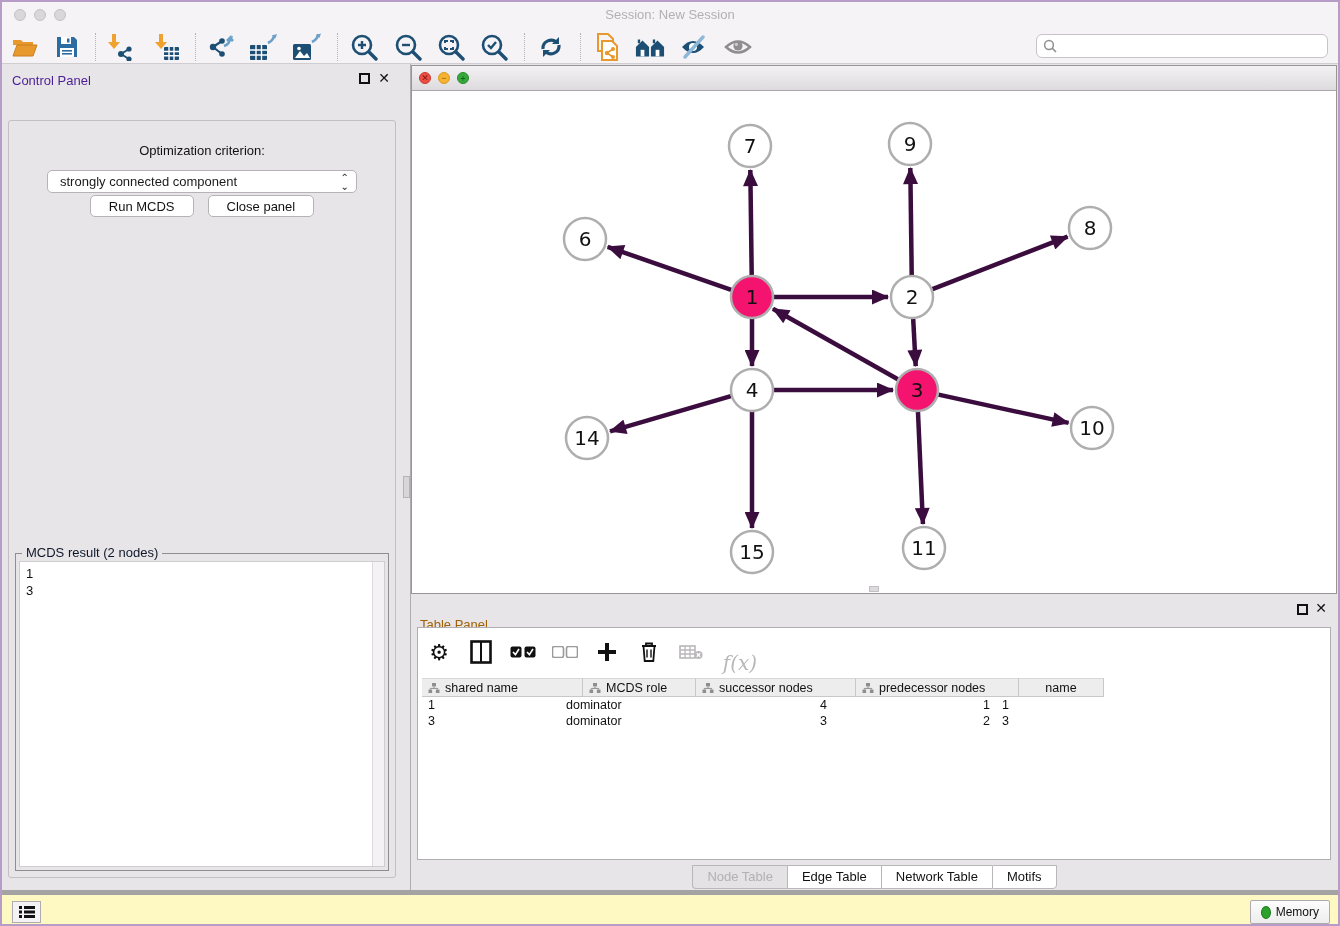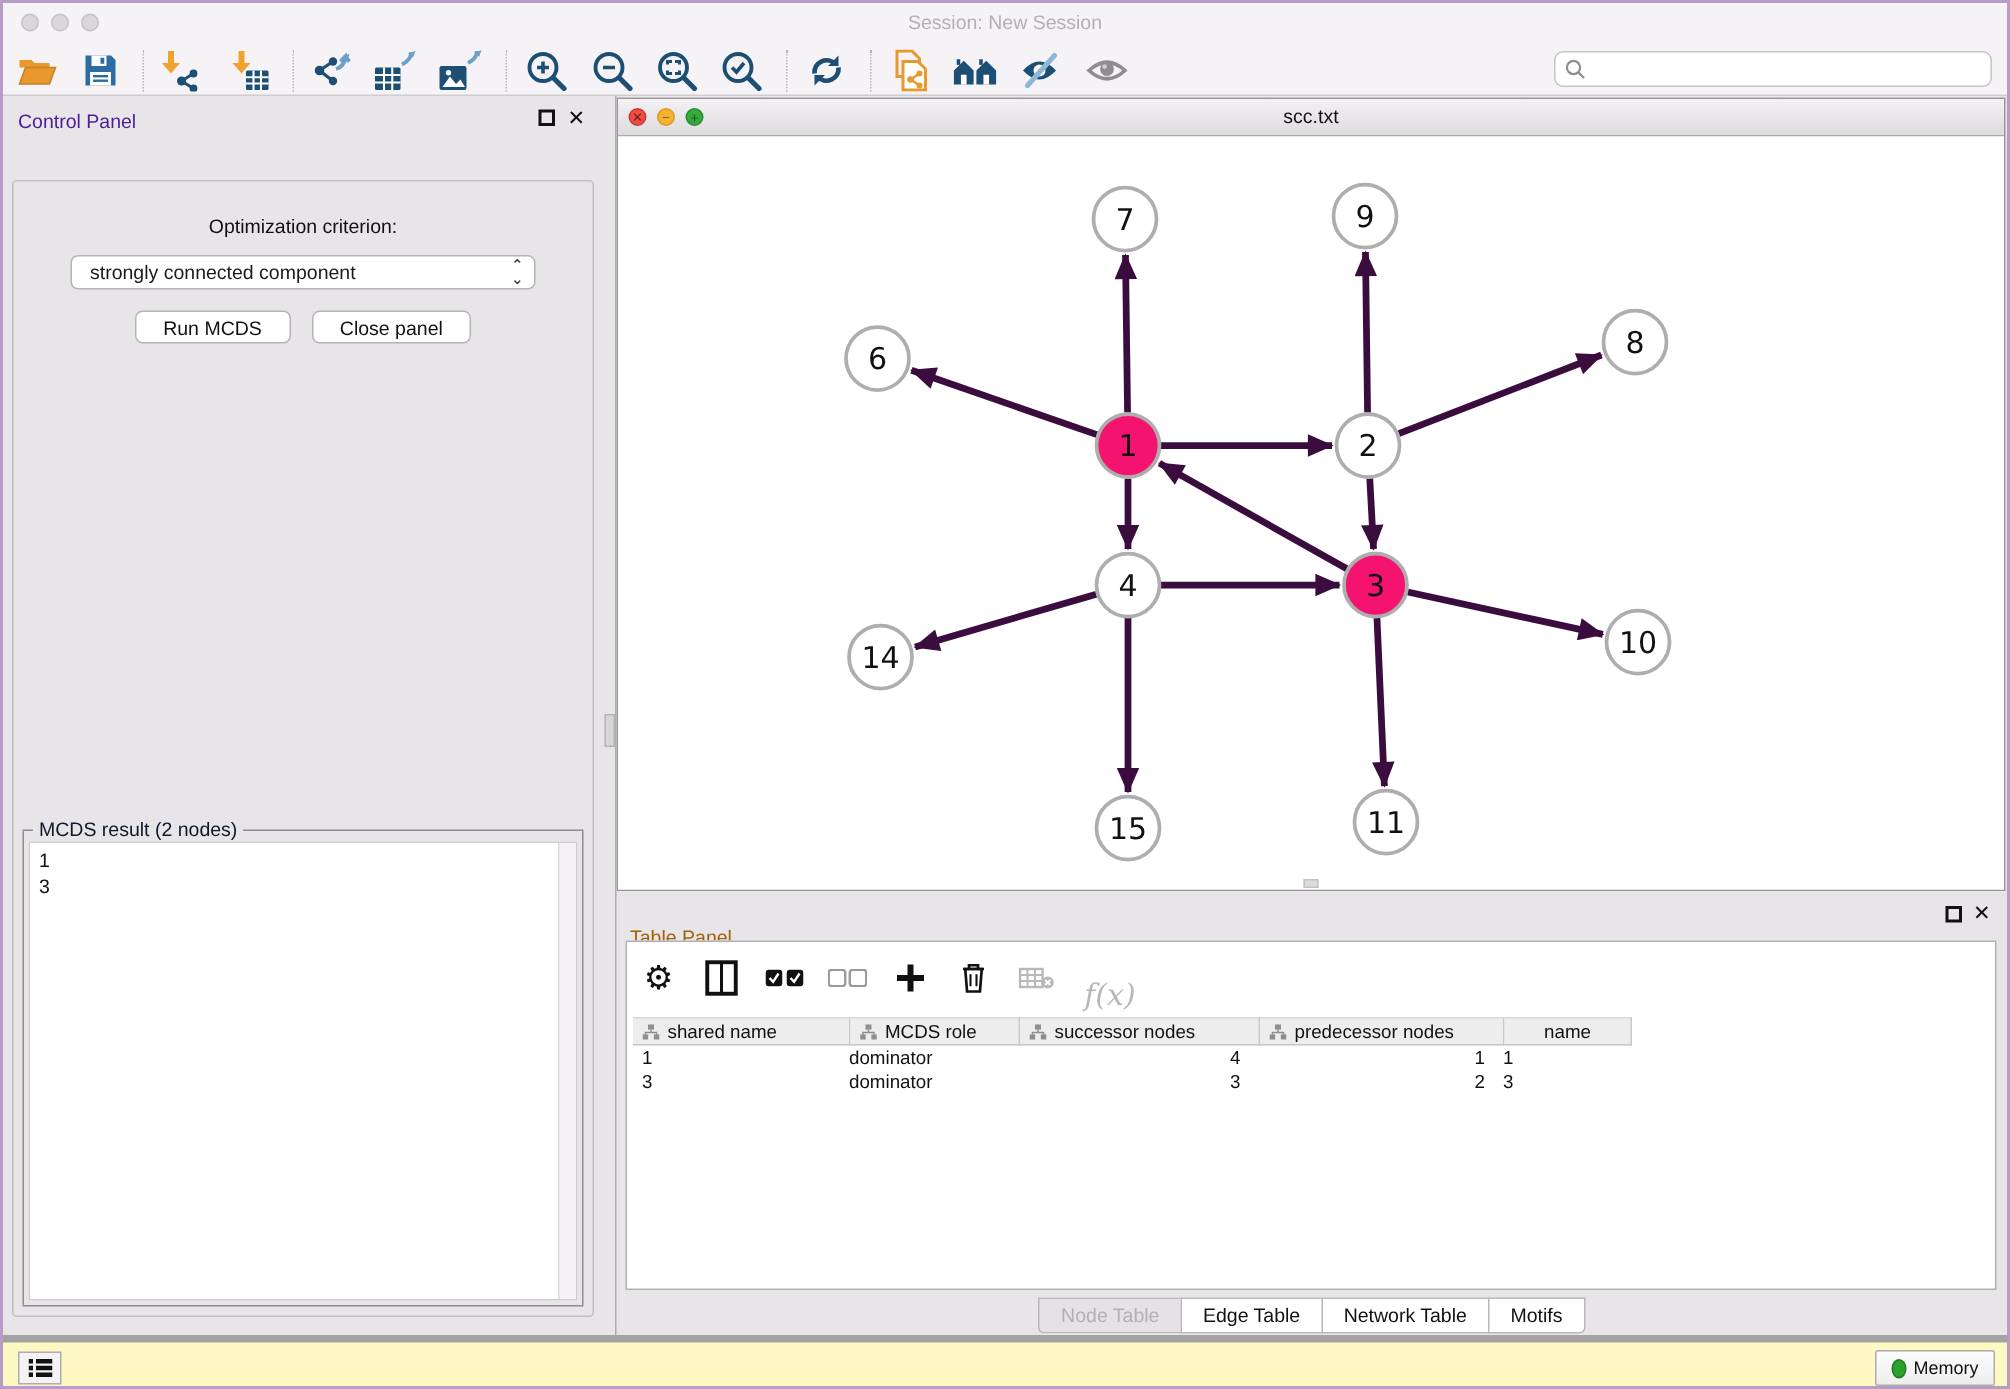"scc.txt" div.net-title { html: <div>scc.txt</div> -> none }
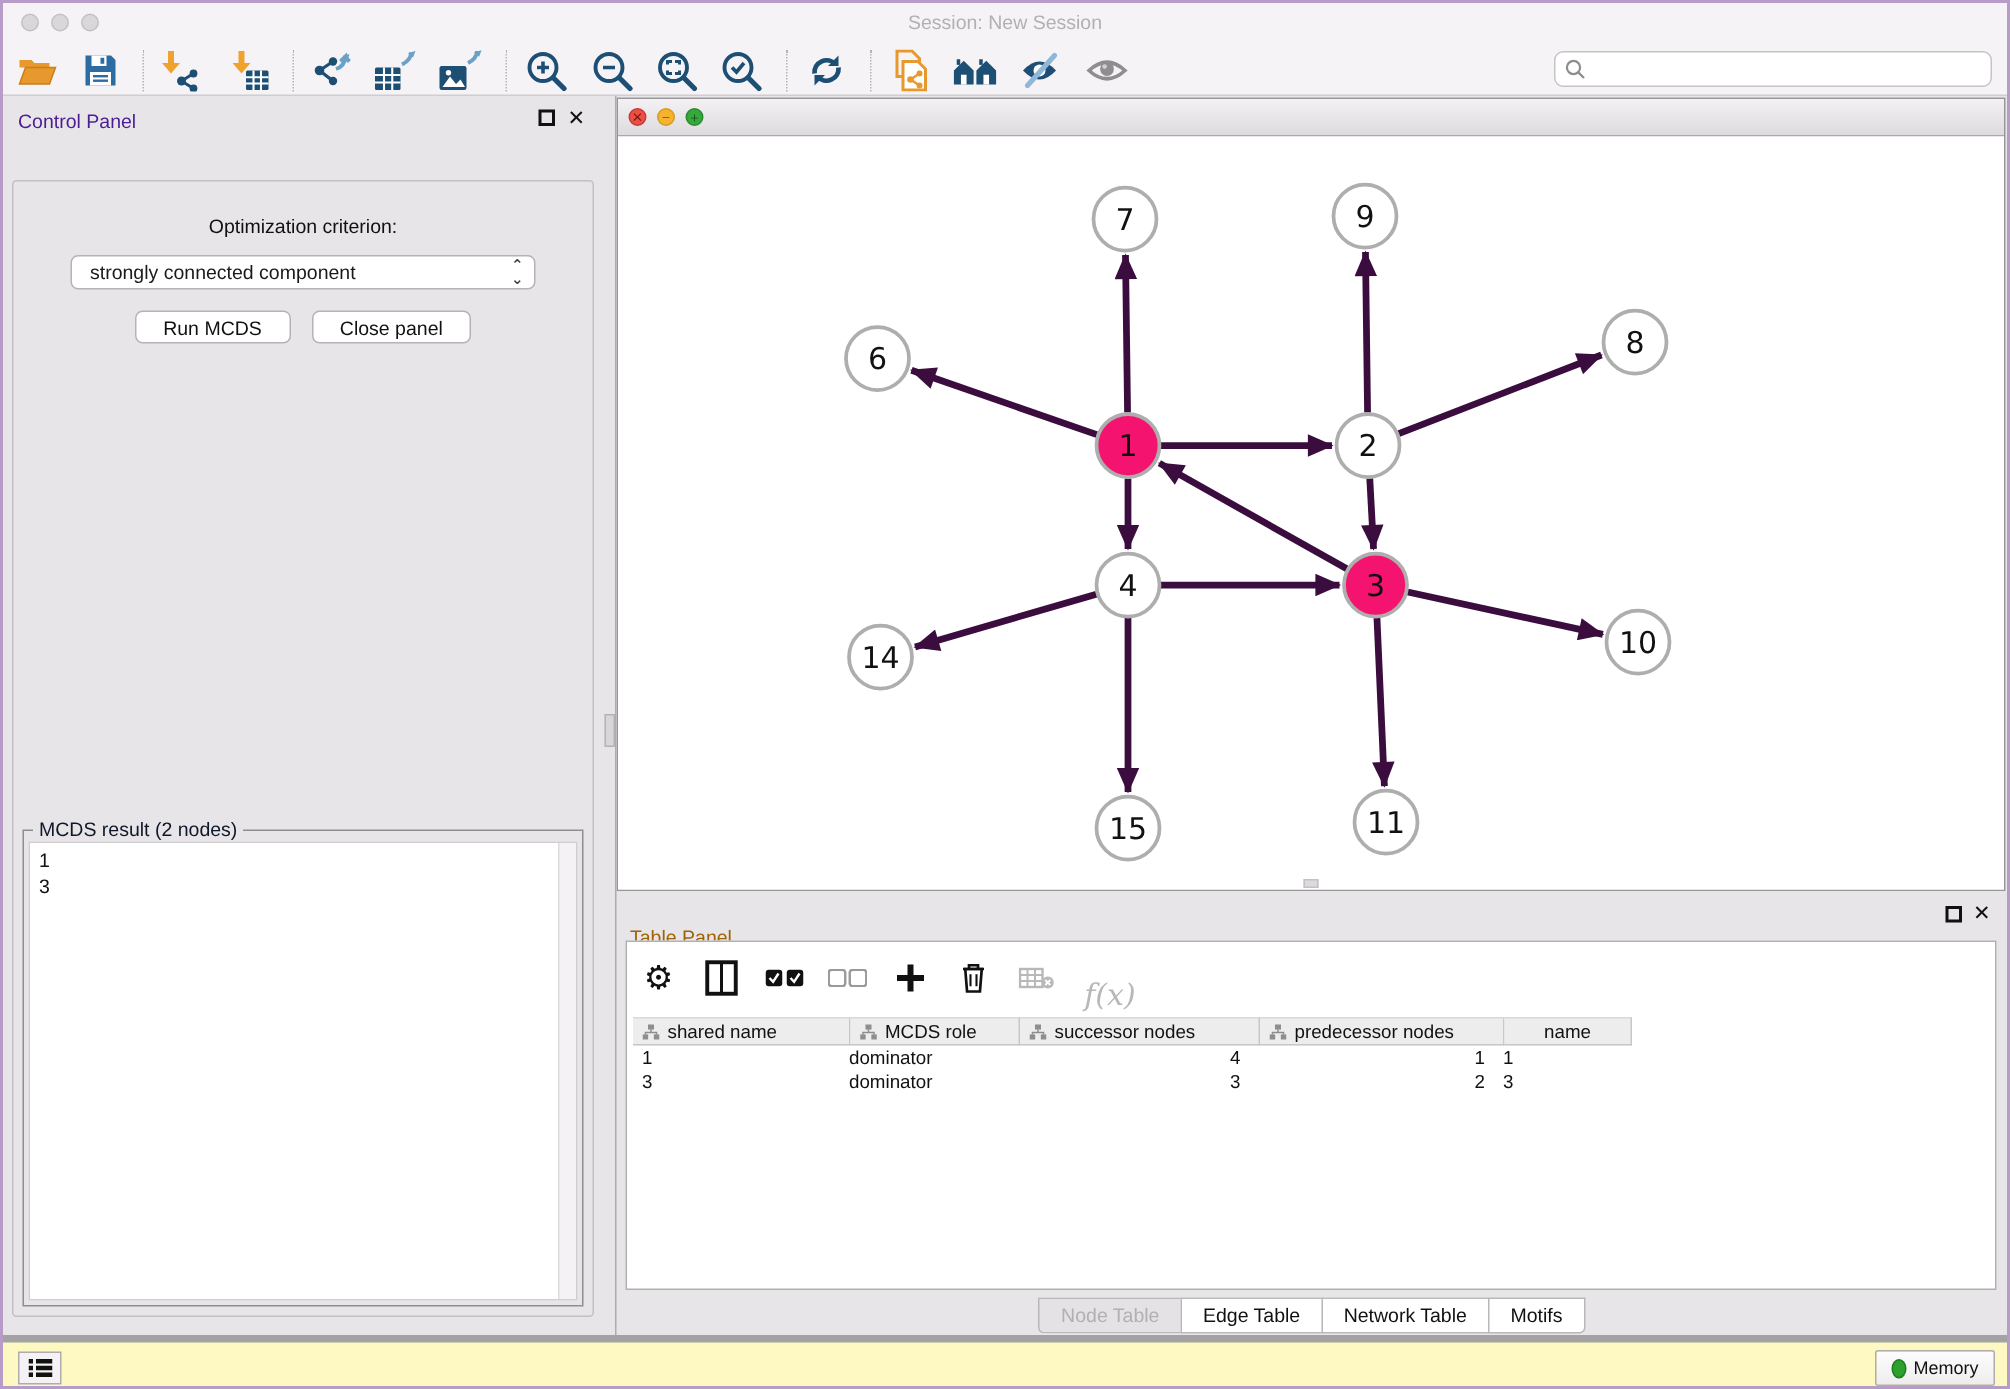"Run MCDS" .btn-row { margin-top: 14px -> 2px }
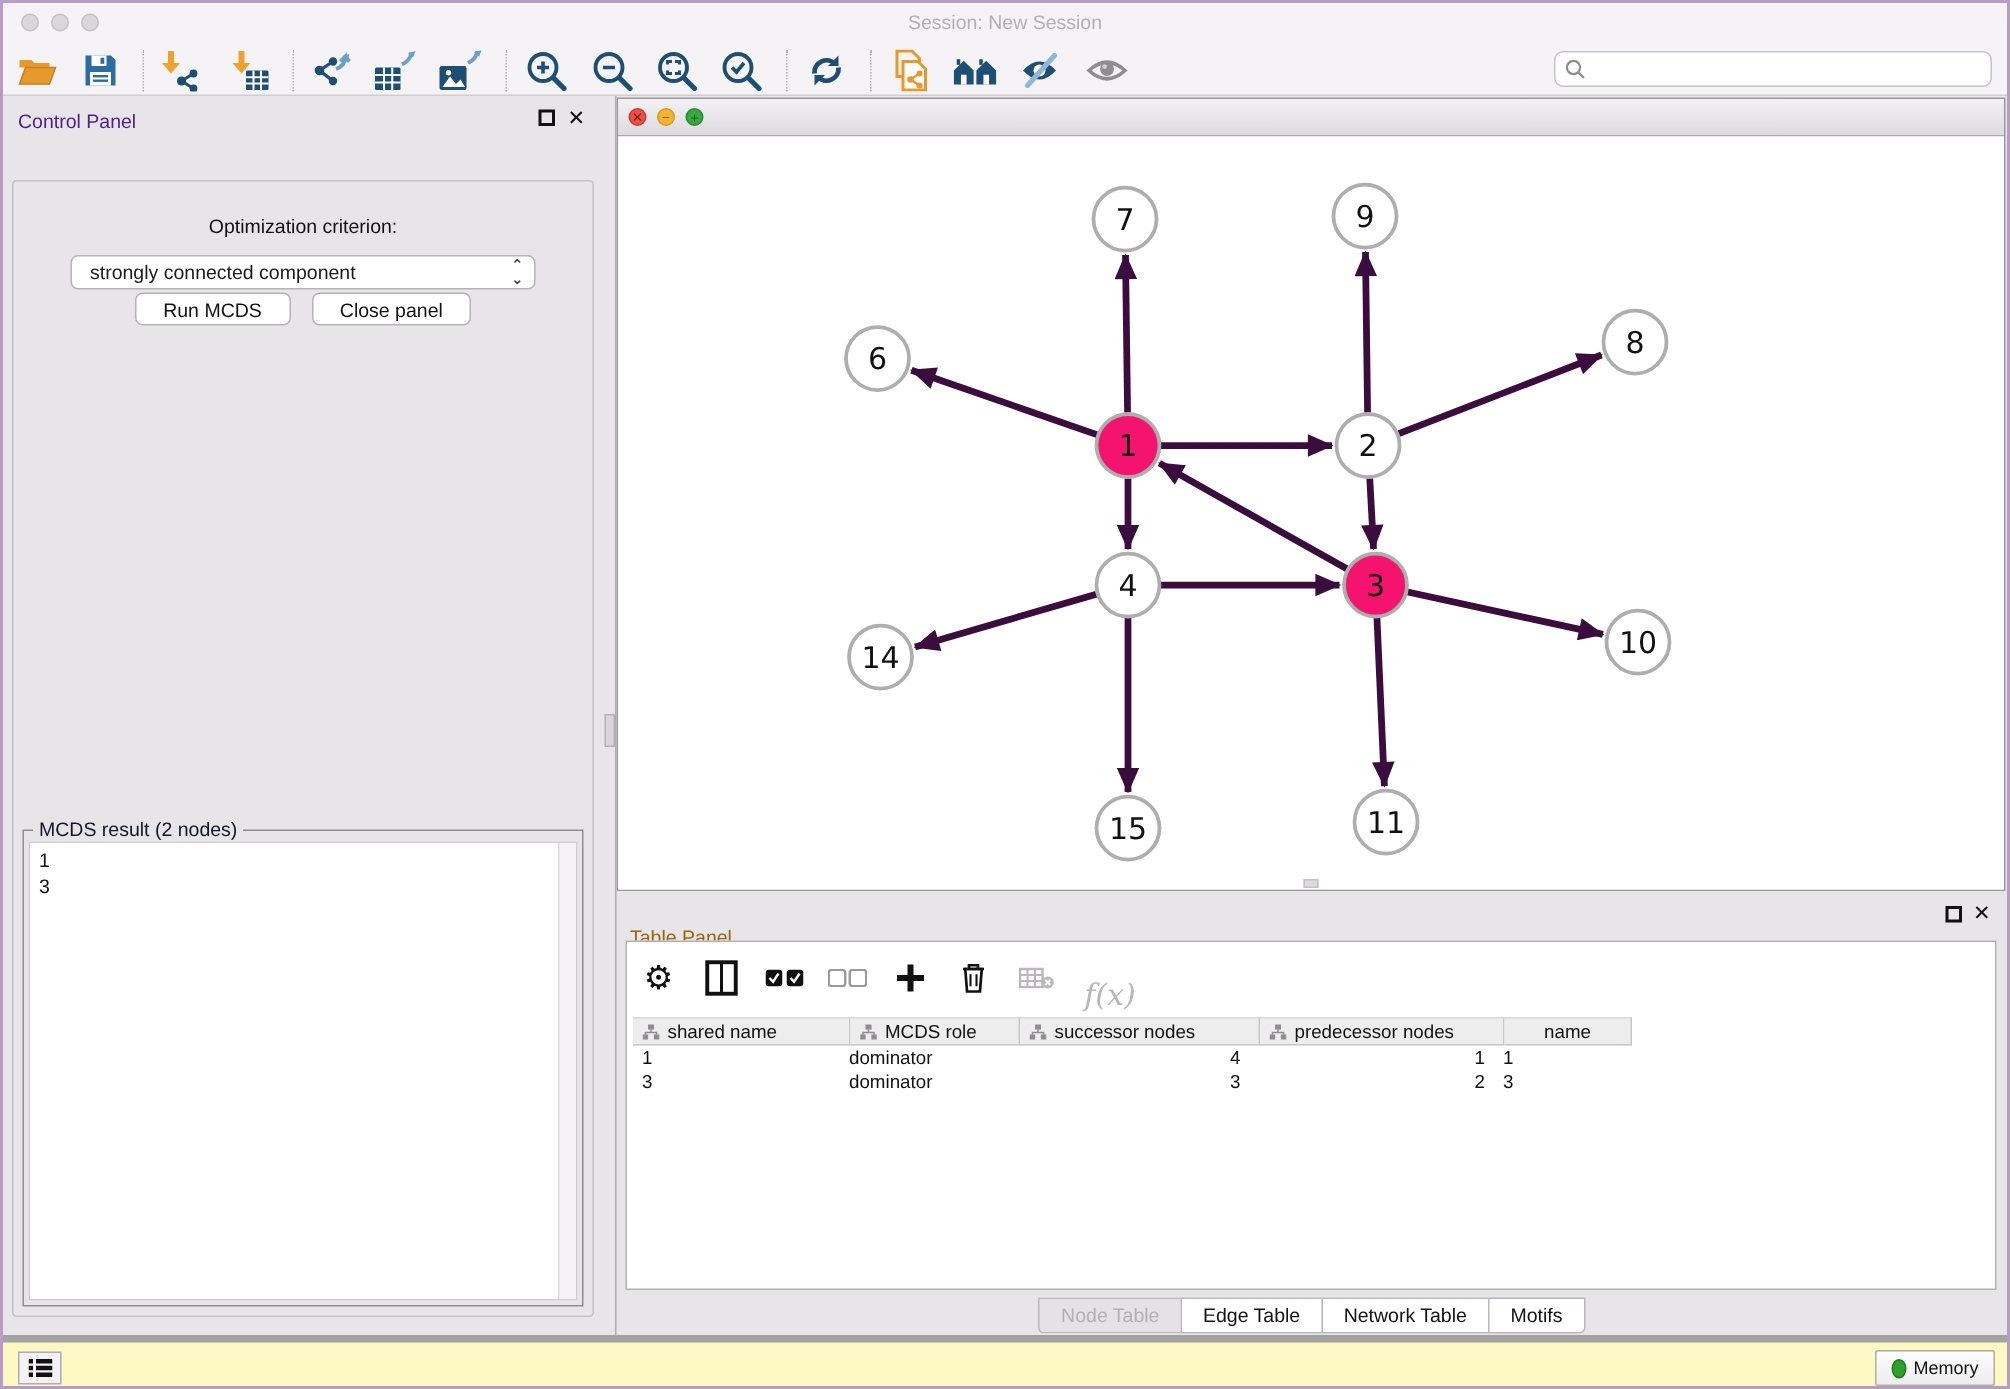"shared name" div.th { width: 145px -> 161px }
